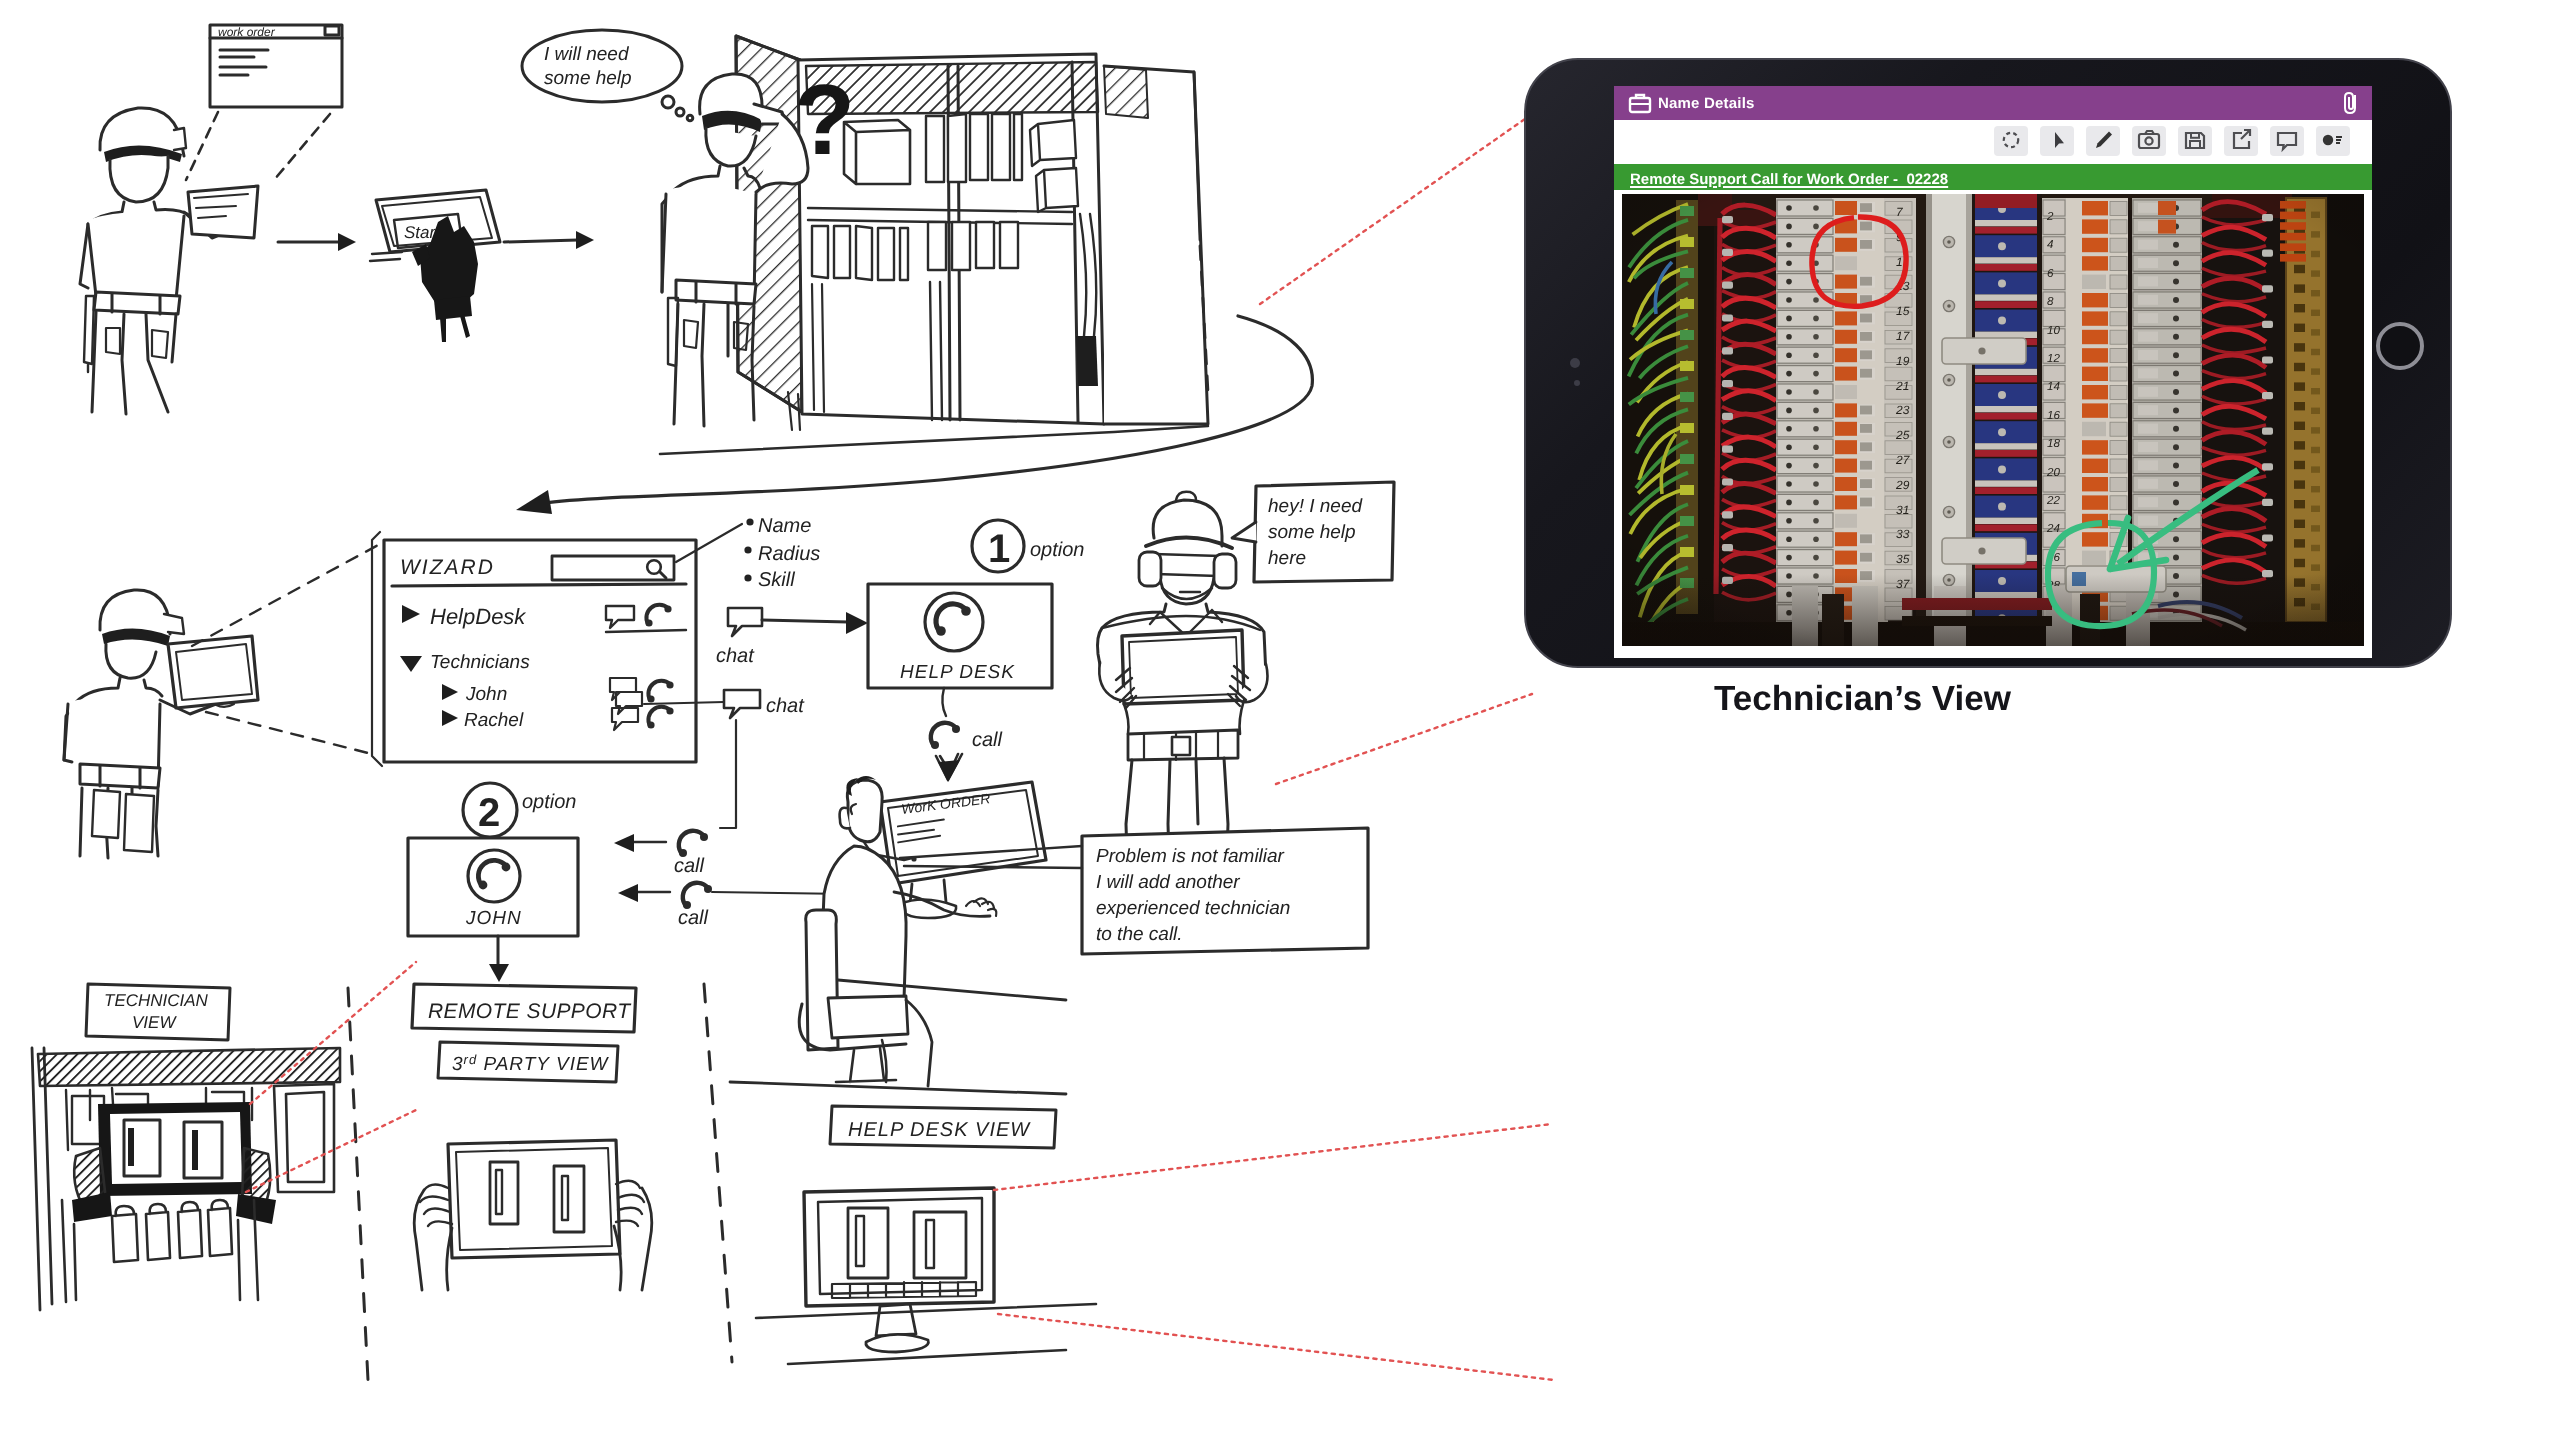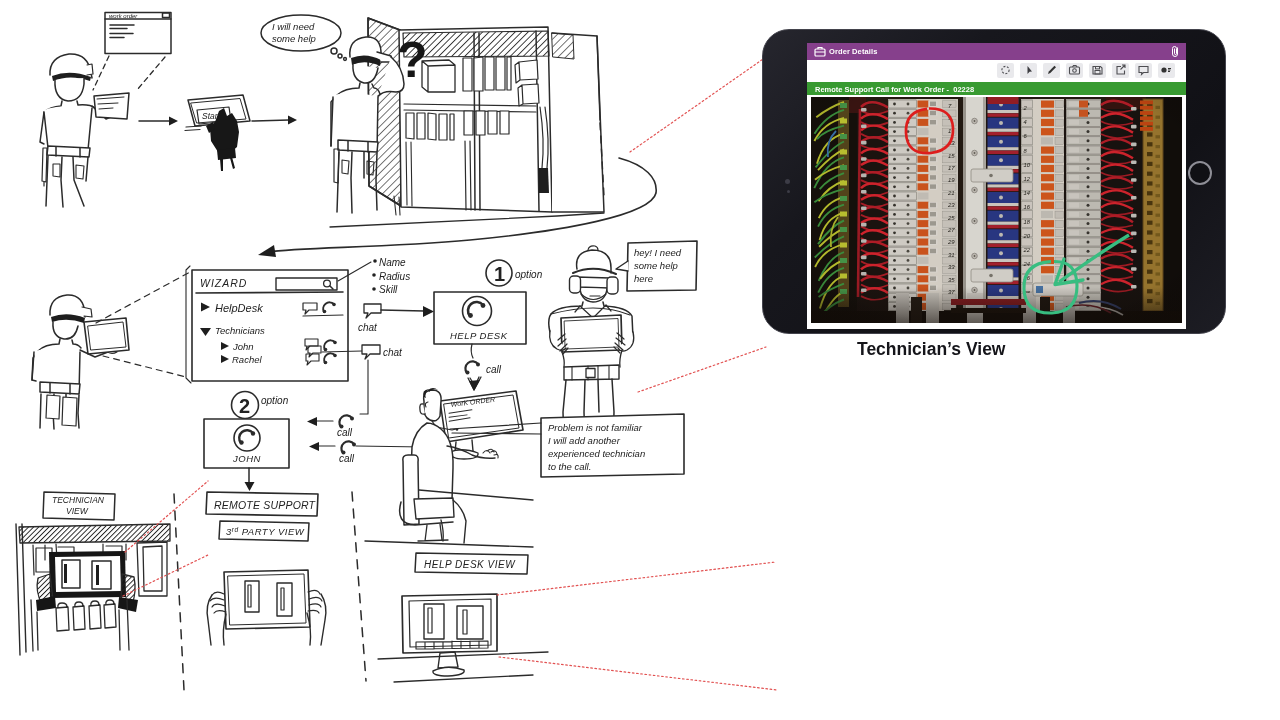"Order Details" div.t { text: Order -> Name }
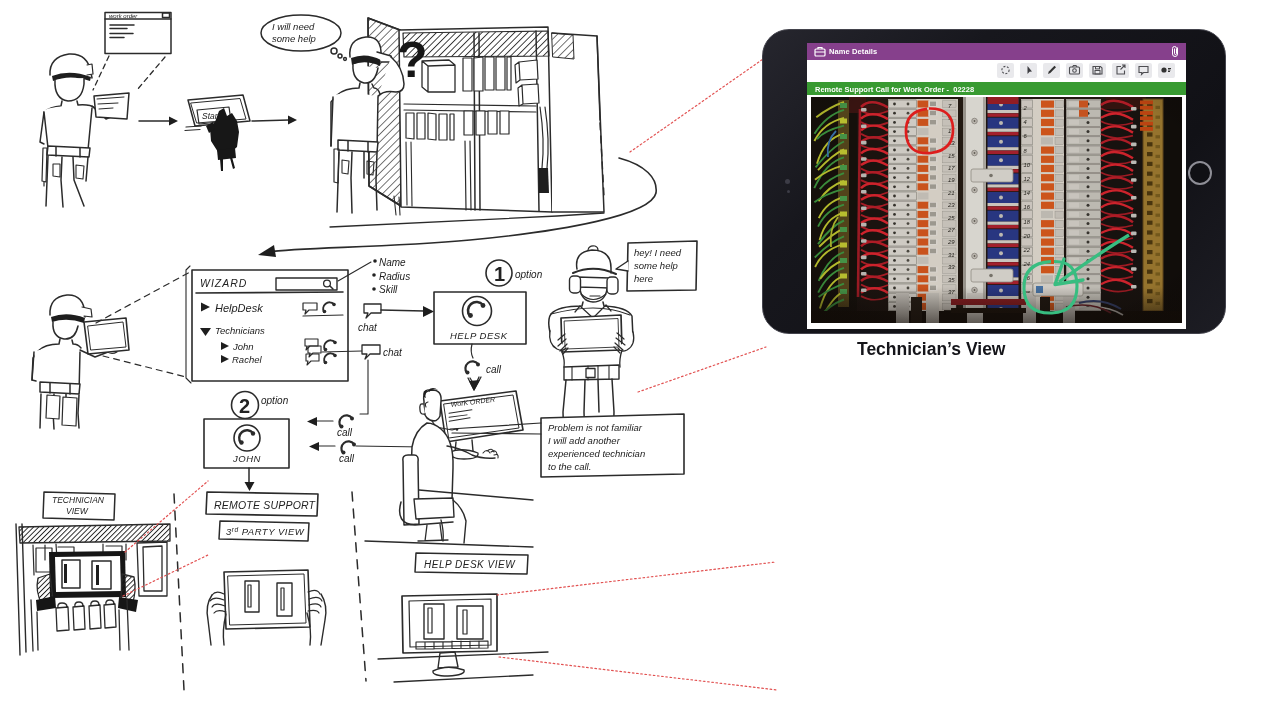"Remote Support Call for Work" #greenbar .t { text-decoration: none -> underline }
